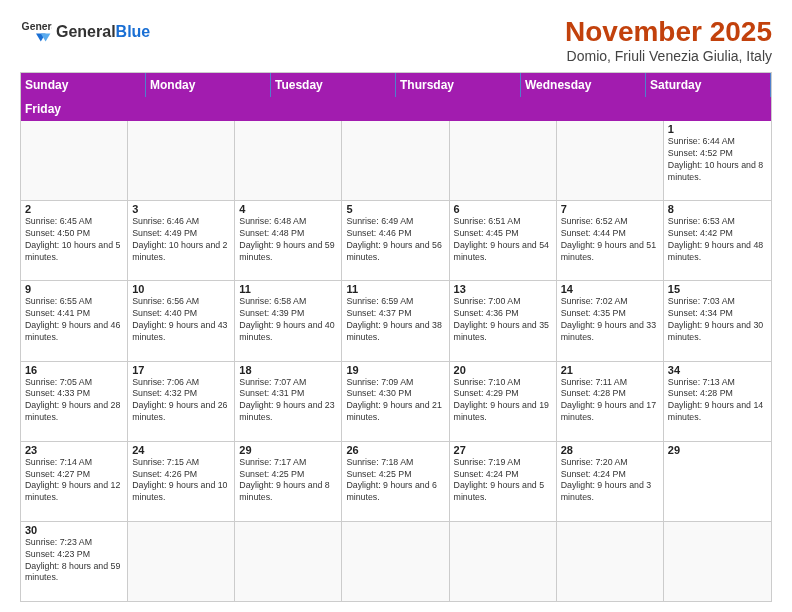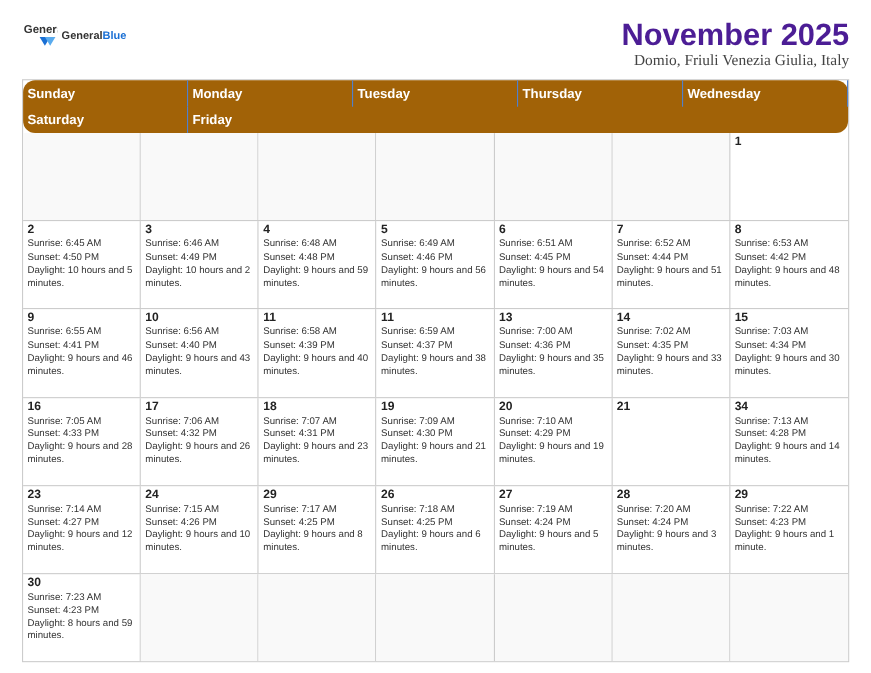"GeneralBlue" div { font-size: 10px -> 16px }
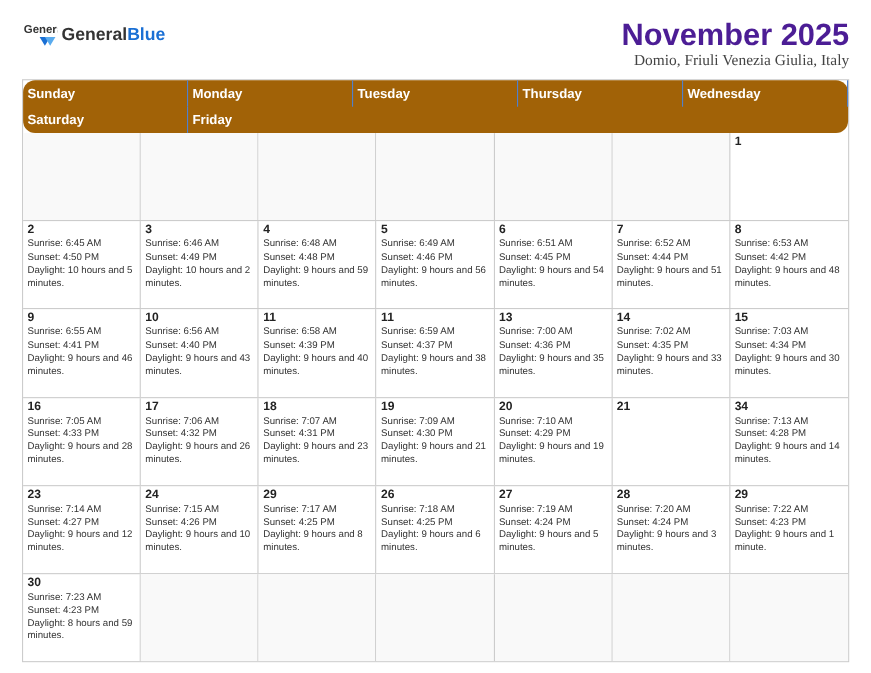"November 2025" .month-title { color: #4c1d95 -> #c2410c }
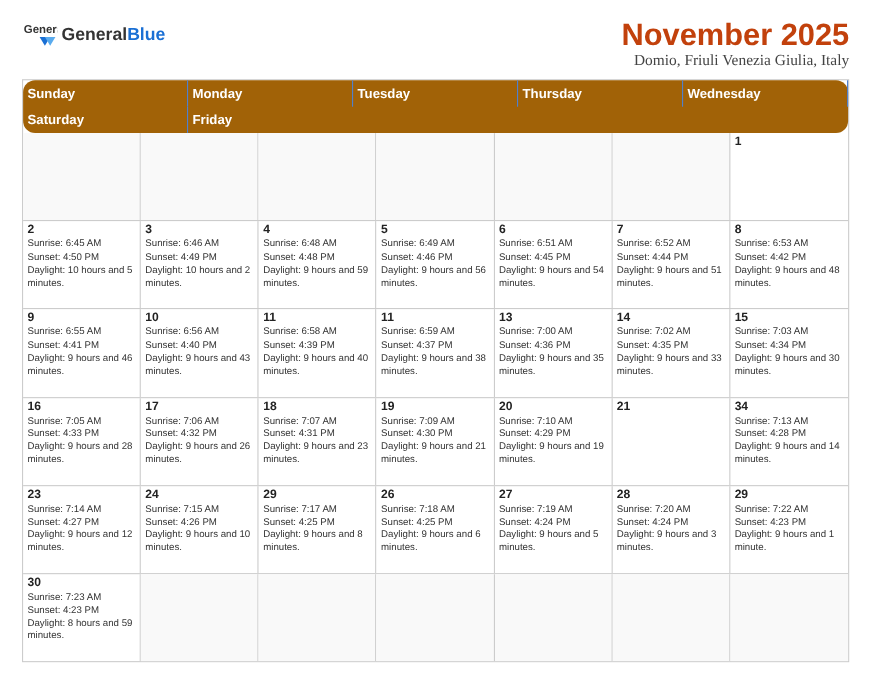"Domio, Friuli Venezia Giulia, Italy" .subtitle { font-family: Liberation Serif, serif -> none }
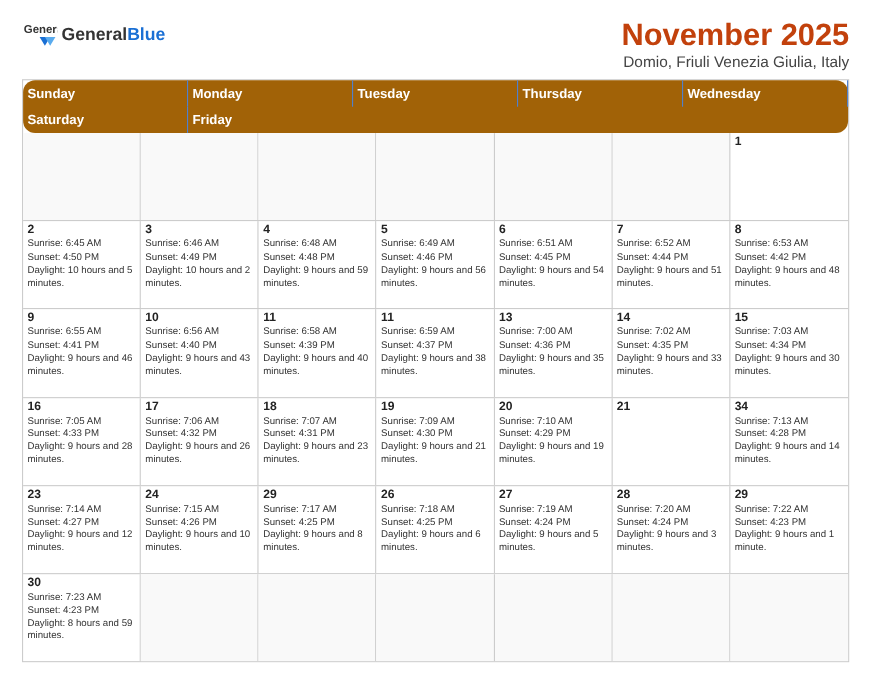"Sunday" .cal-header { background: #a16207 -> #a21caf; border-radius: 11px -> none; grid-template-columns: repeat(5, 1fr) -> repeat(6, 1fr) }
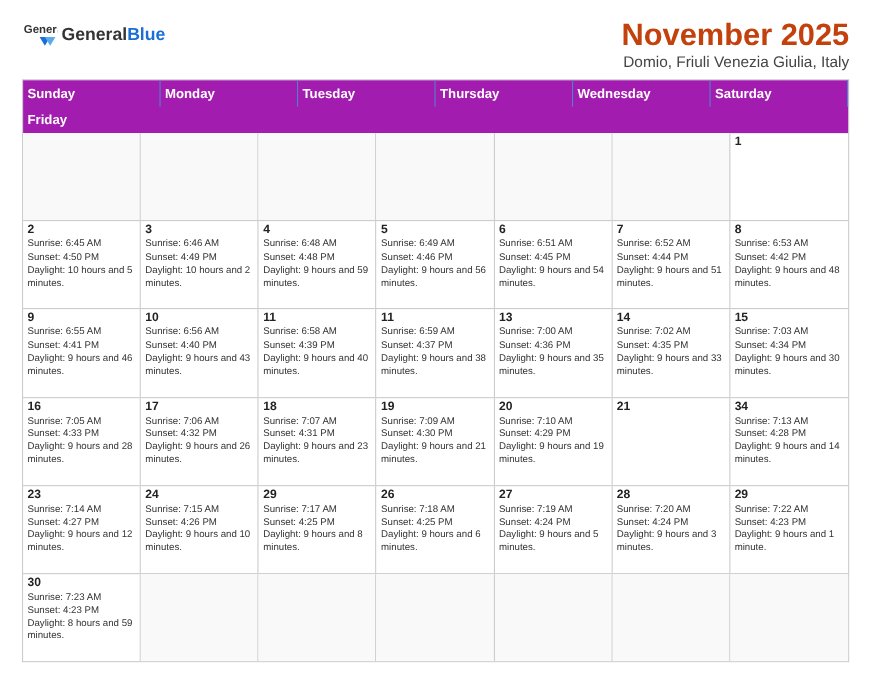"Sunrise: 6:44 AM Sunset: 4:52" div.day-info { html: none -> <div>Sunrise: 6:44 AM Sunset: 4:52 PM Daylight: 10 hours and 8 minutes.</div> }
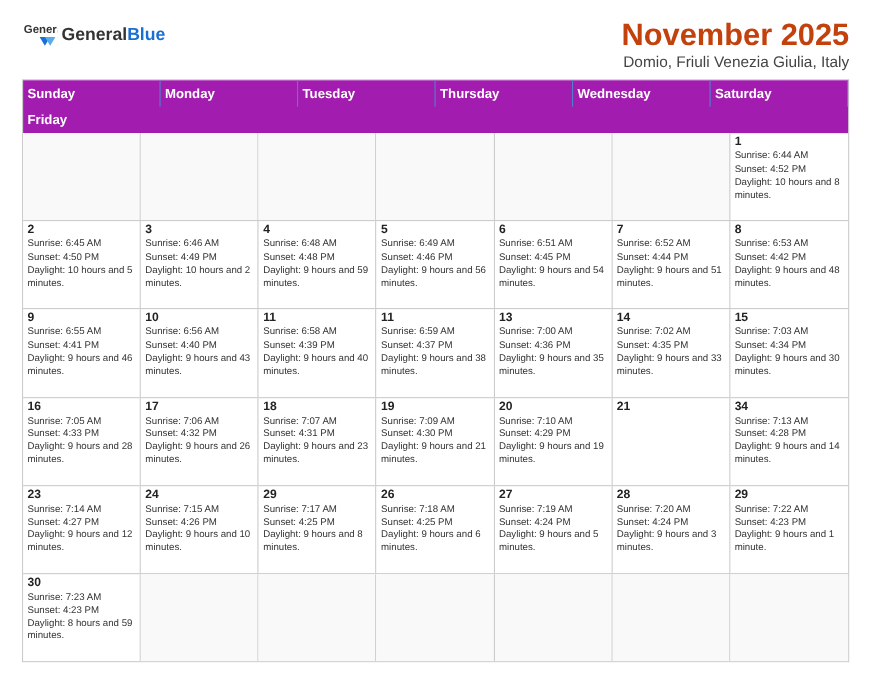"Sunrise: 7:11 AM Sunset: 4:28" div.day-info { html: none -> <div>Sunrise: 7:11 AM Sunset: 4:28 PM Daylight: 9 hours and 17 minutes.</div> }
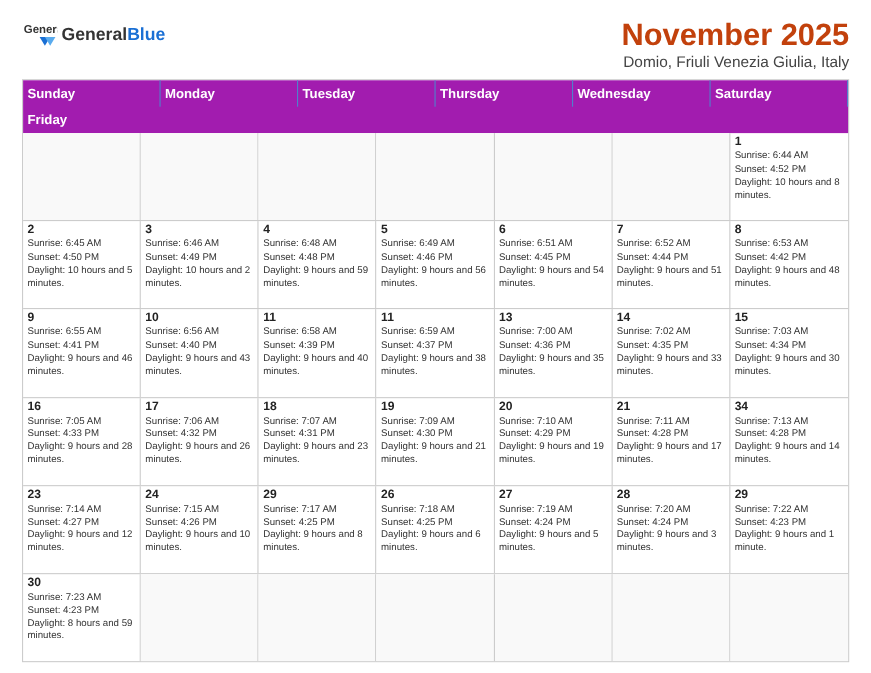"Sunrise: 7:22 AM Sunset: 4:23" div.day-info { html: <div>Sunrise: 7:22 AM Sunset: 4:23 PM Daylight: 9 hours and 1 minute.</div> -> none }
